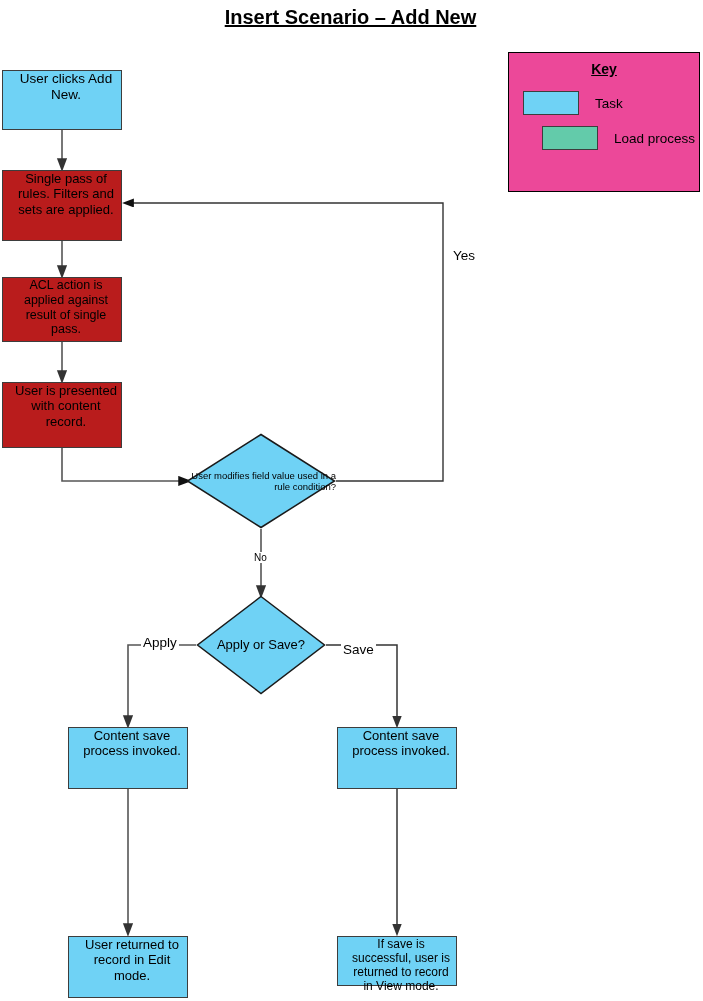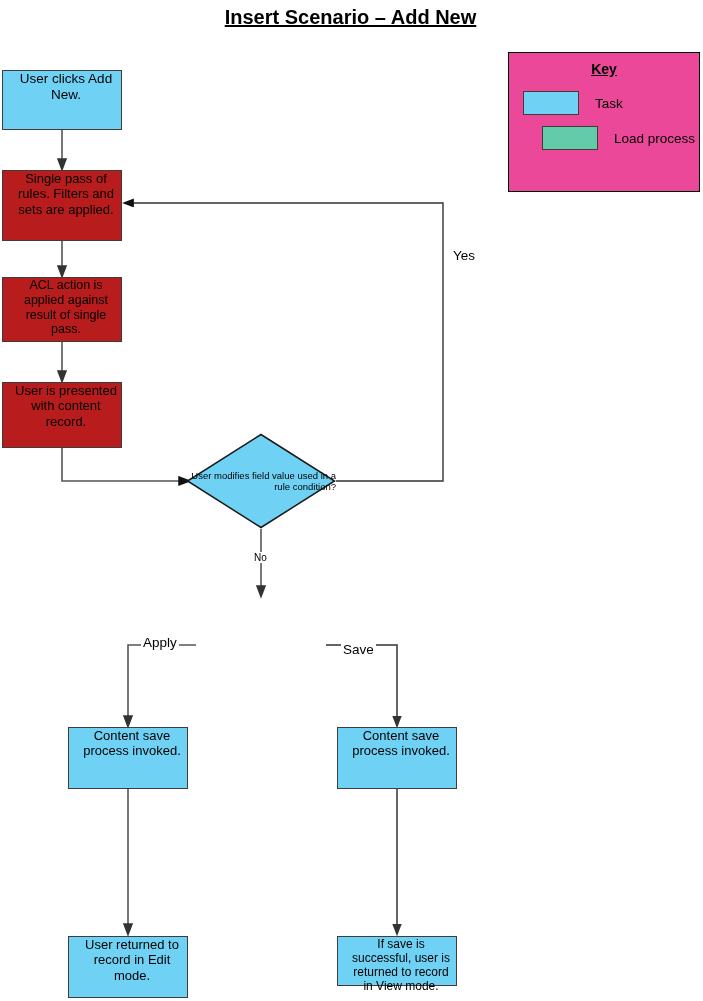"Apply or Save?" div.diamond { html: none -> <div> <svg> <polygon></polygon> </svg> <div>Apply or Save?</div> </div> }
